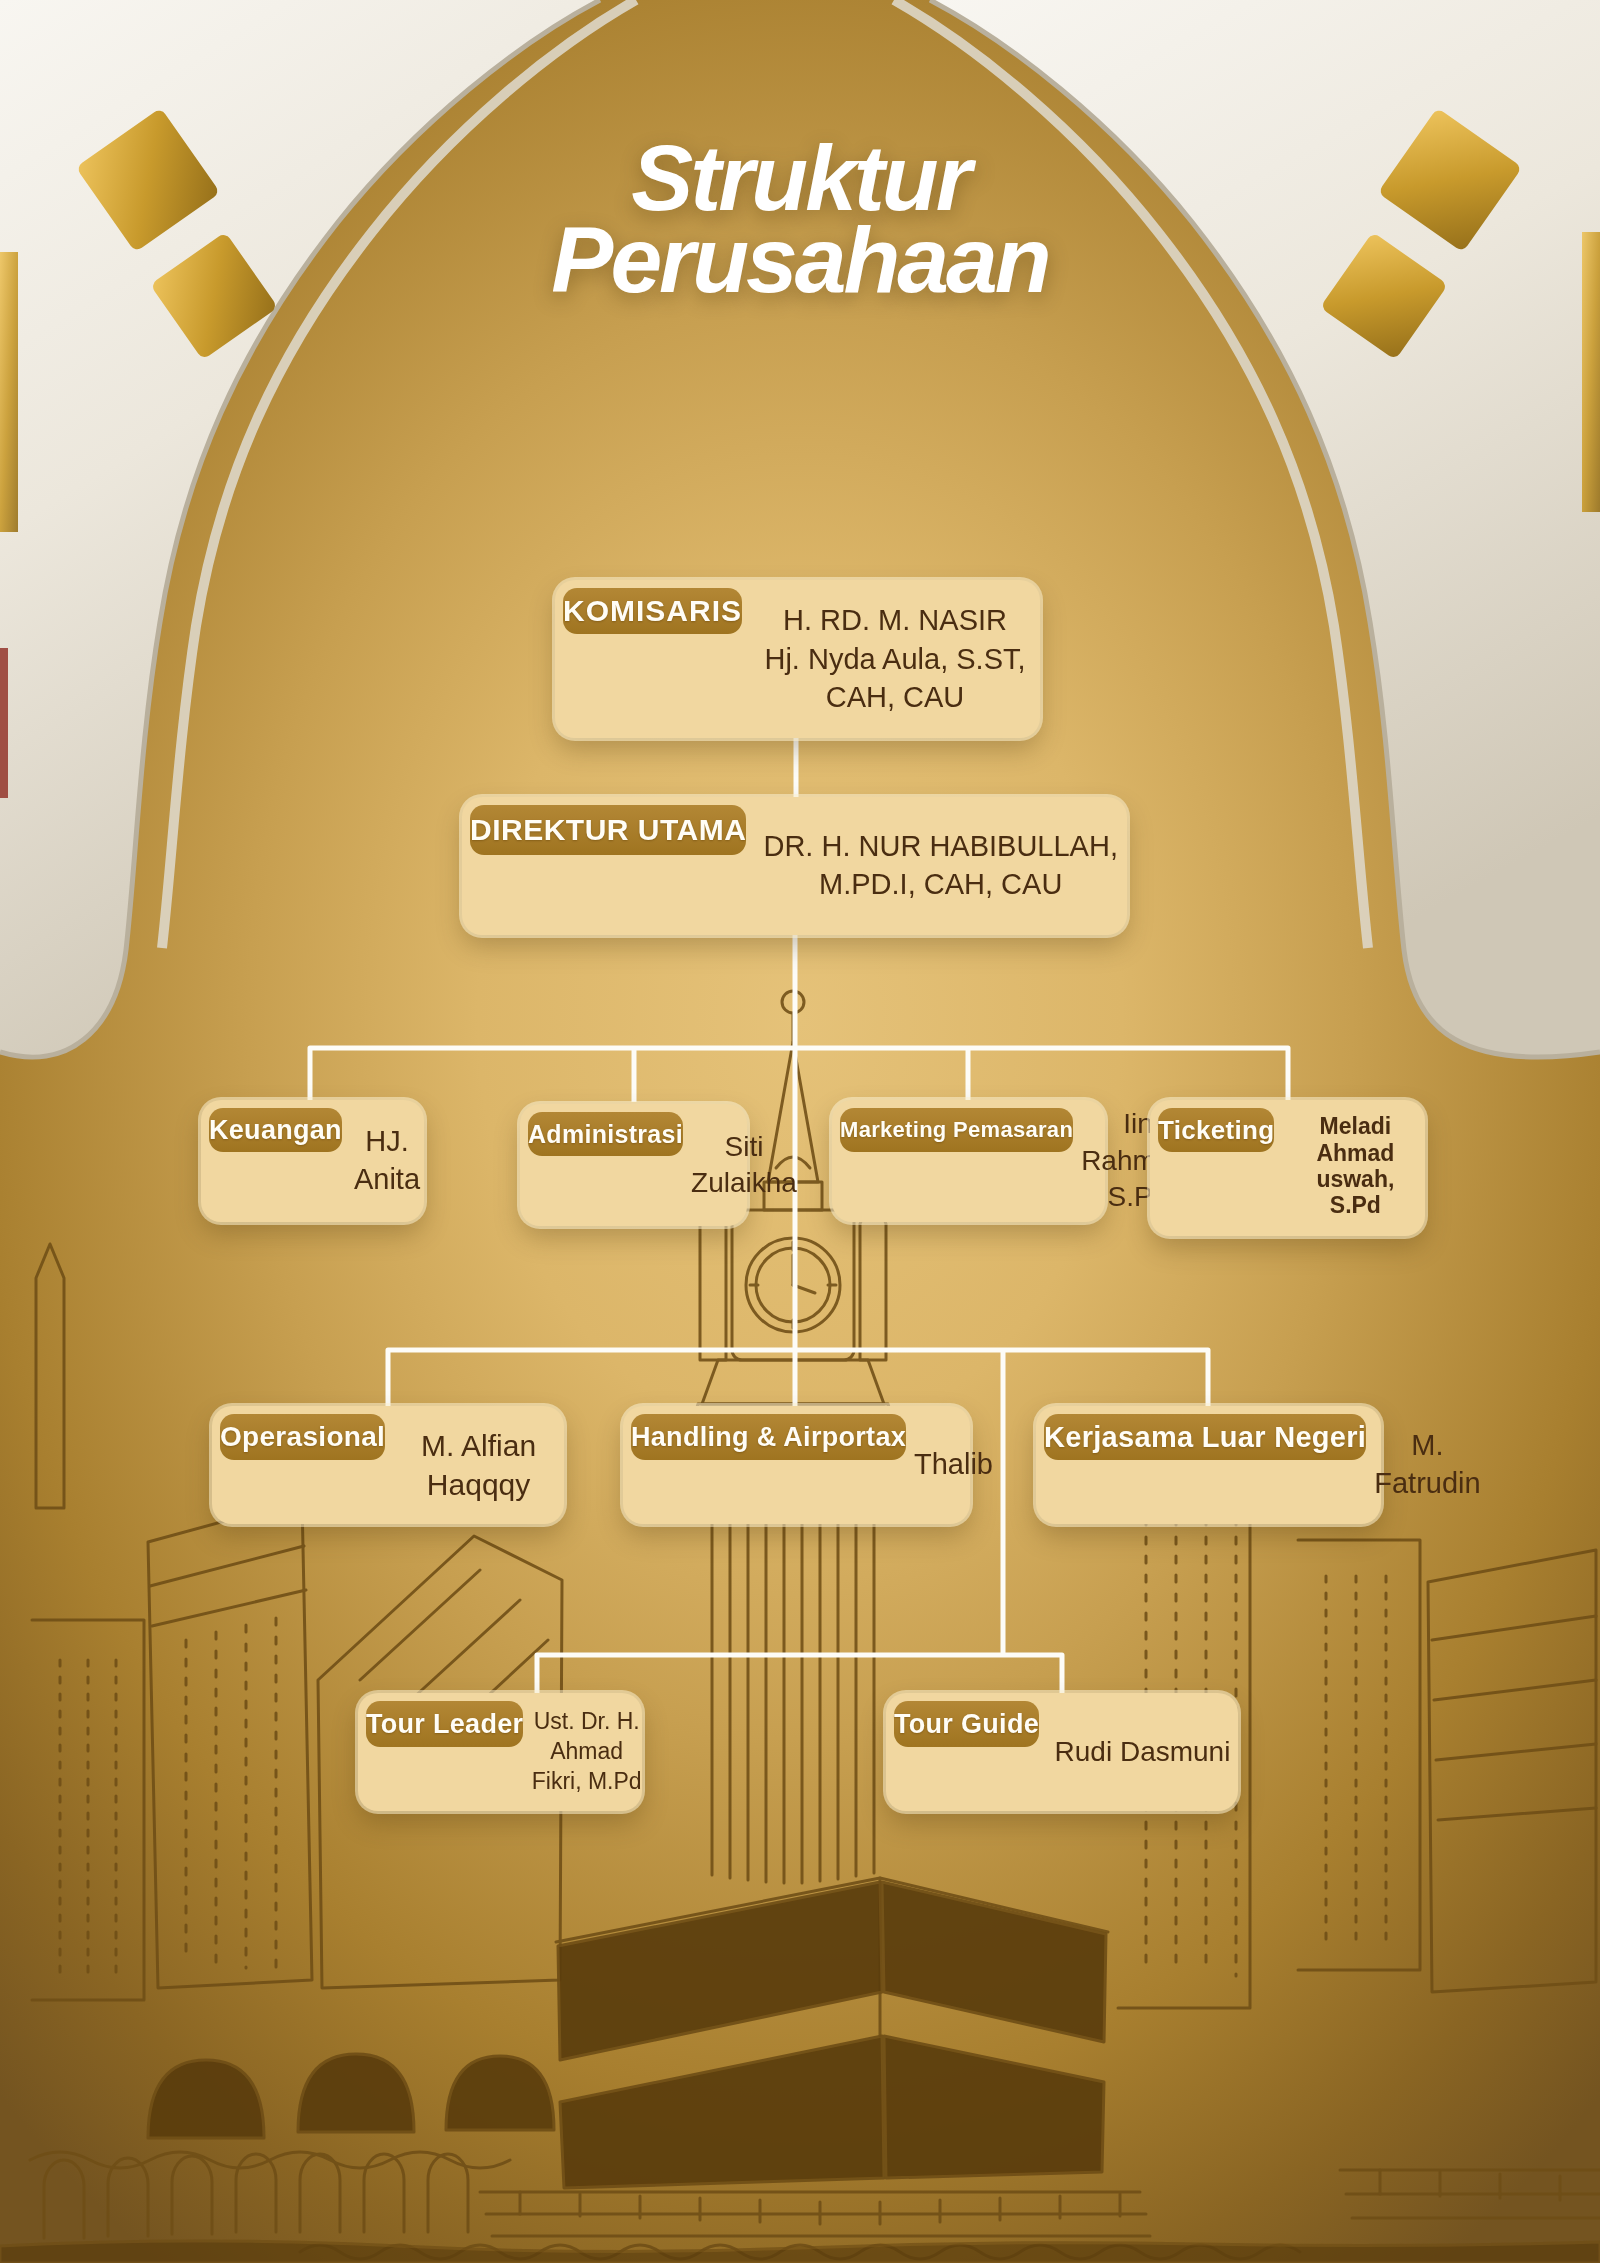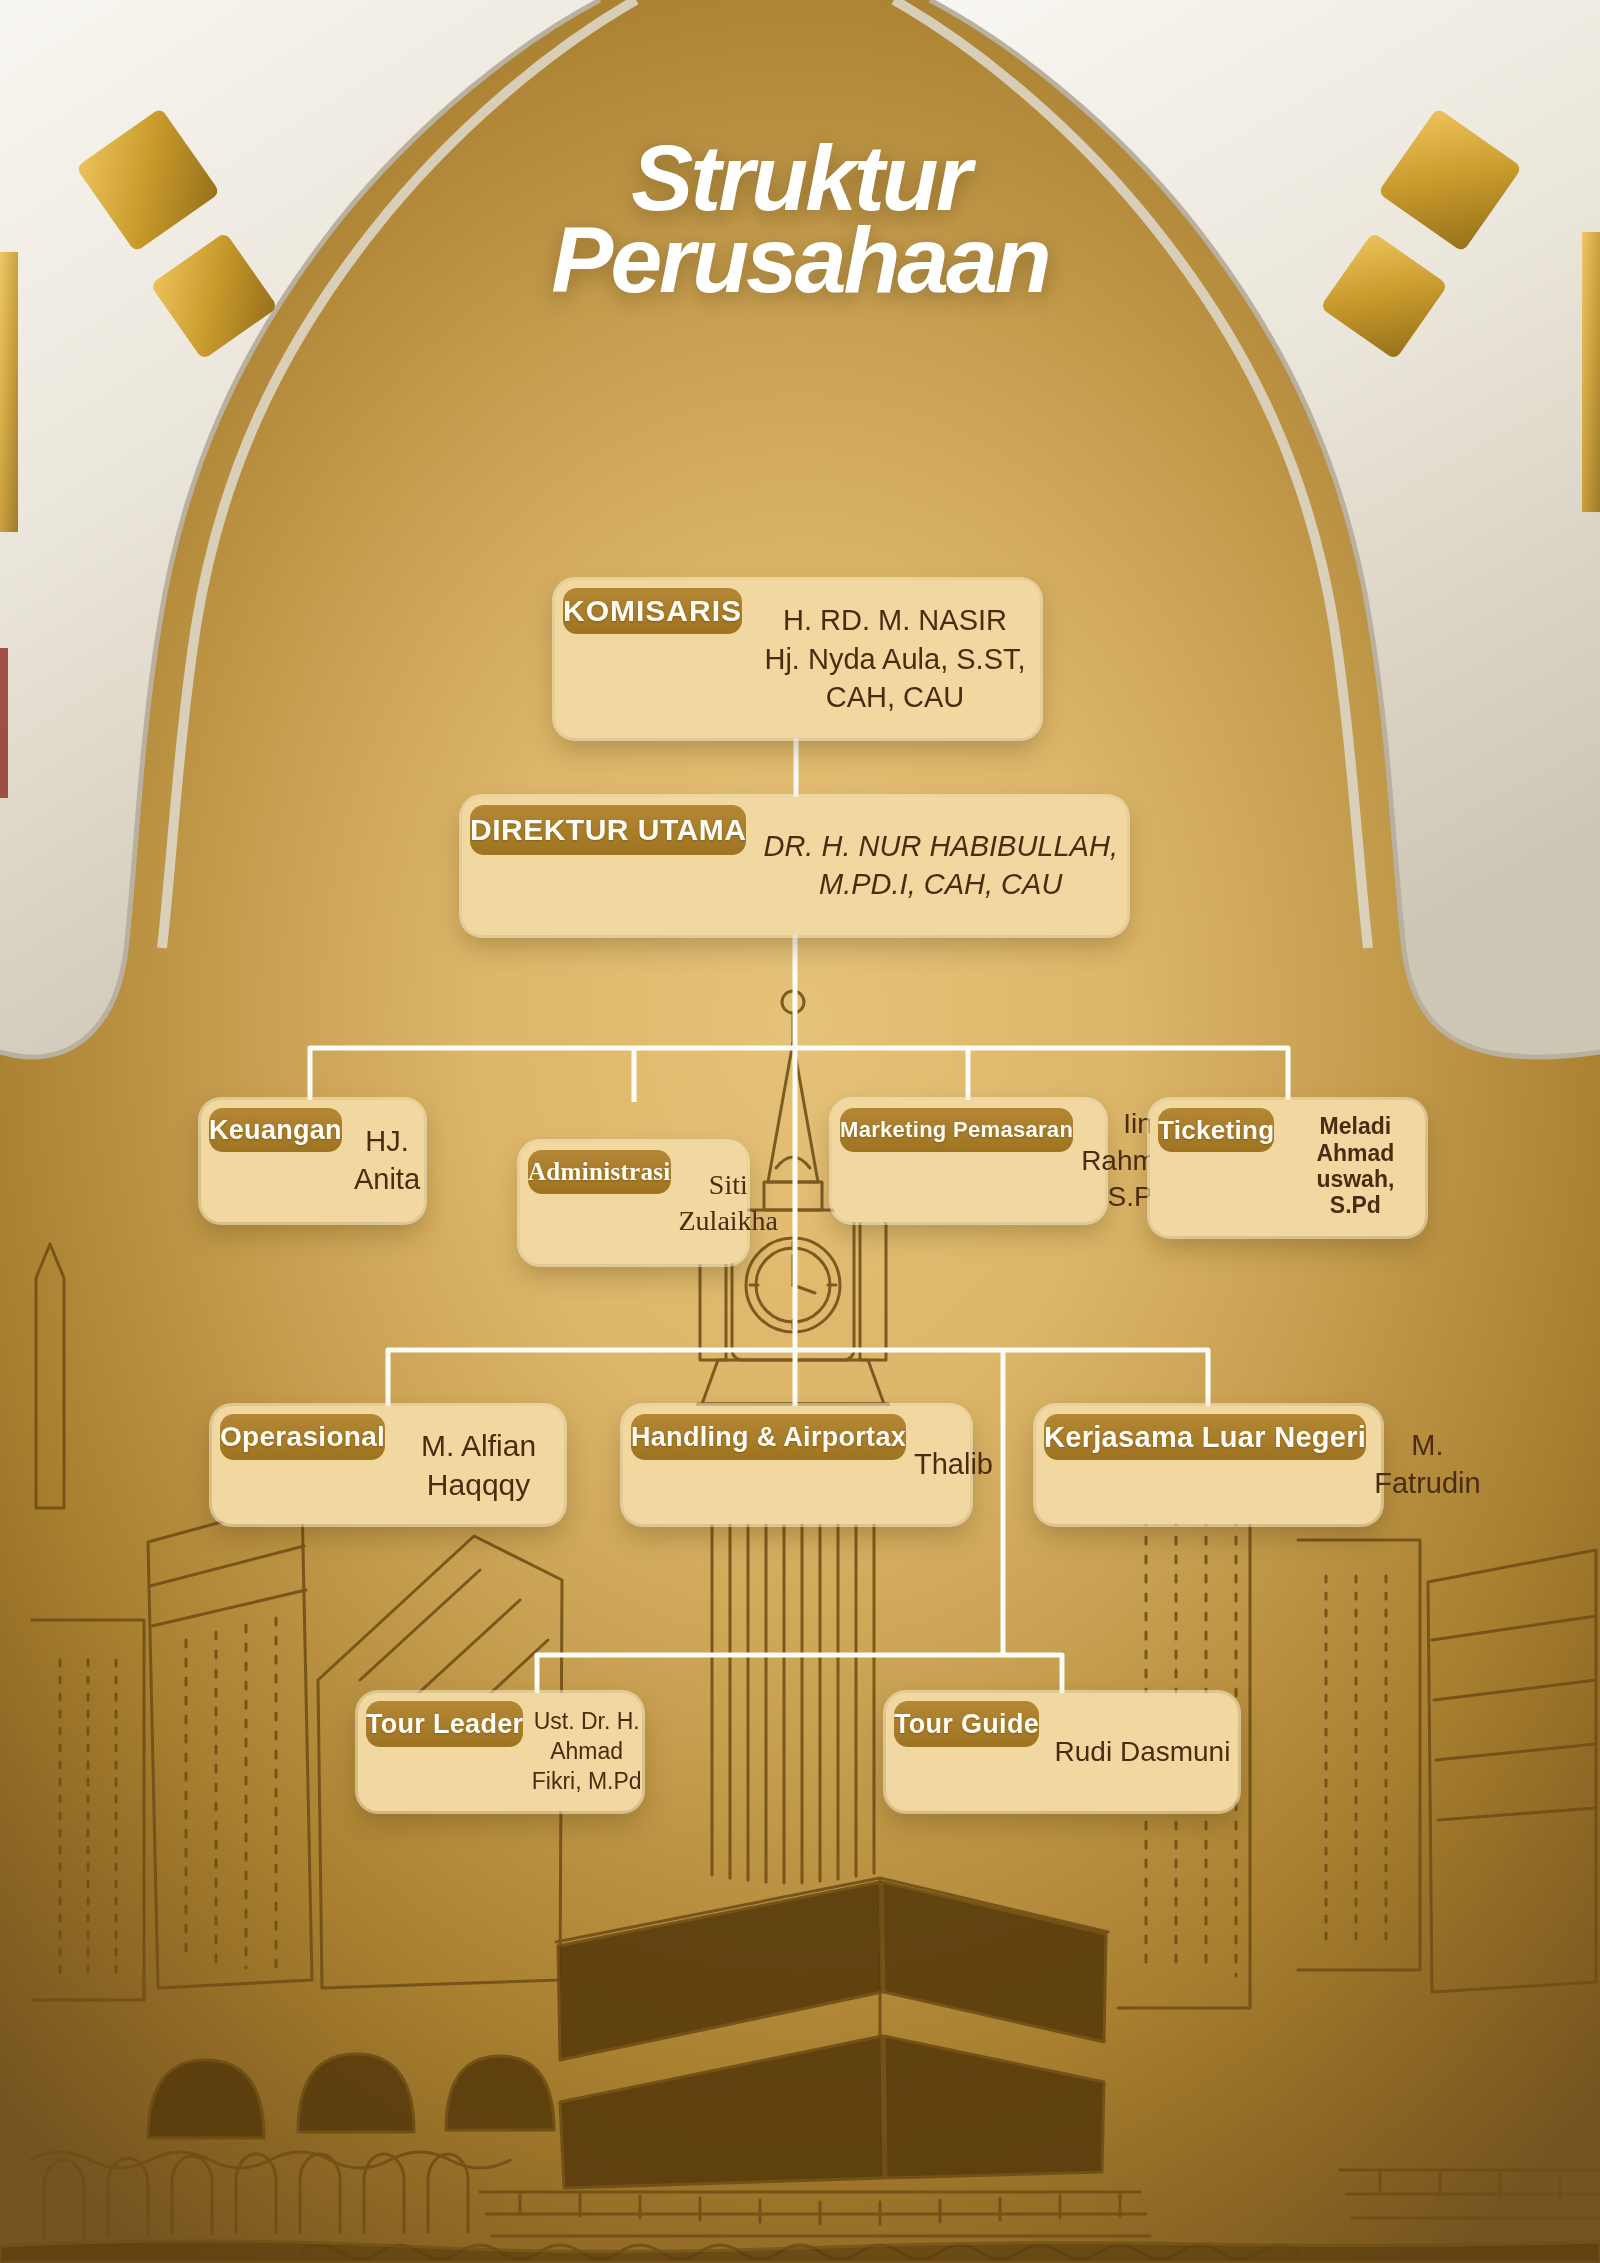"DR. H. NUR HABIBULLAH, M.PD.I," .n-direktur .bd { font-style: italic -> none }
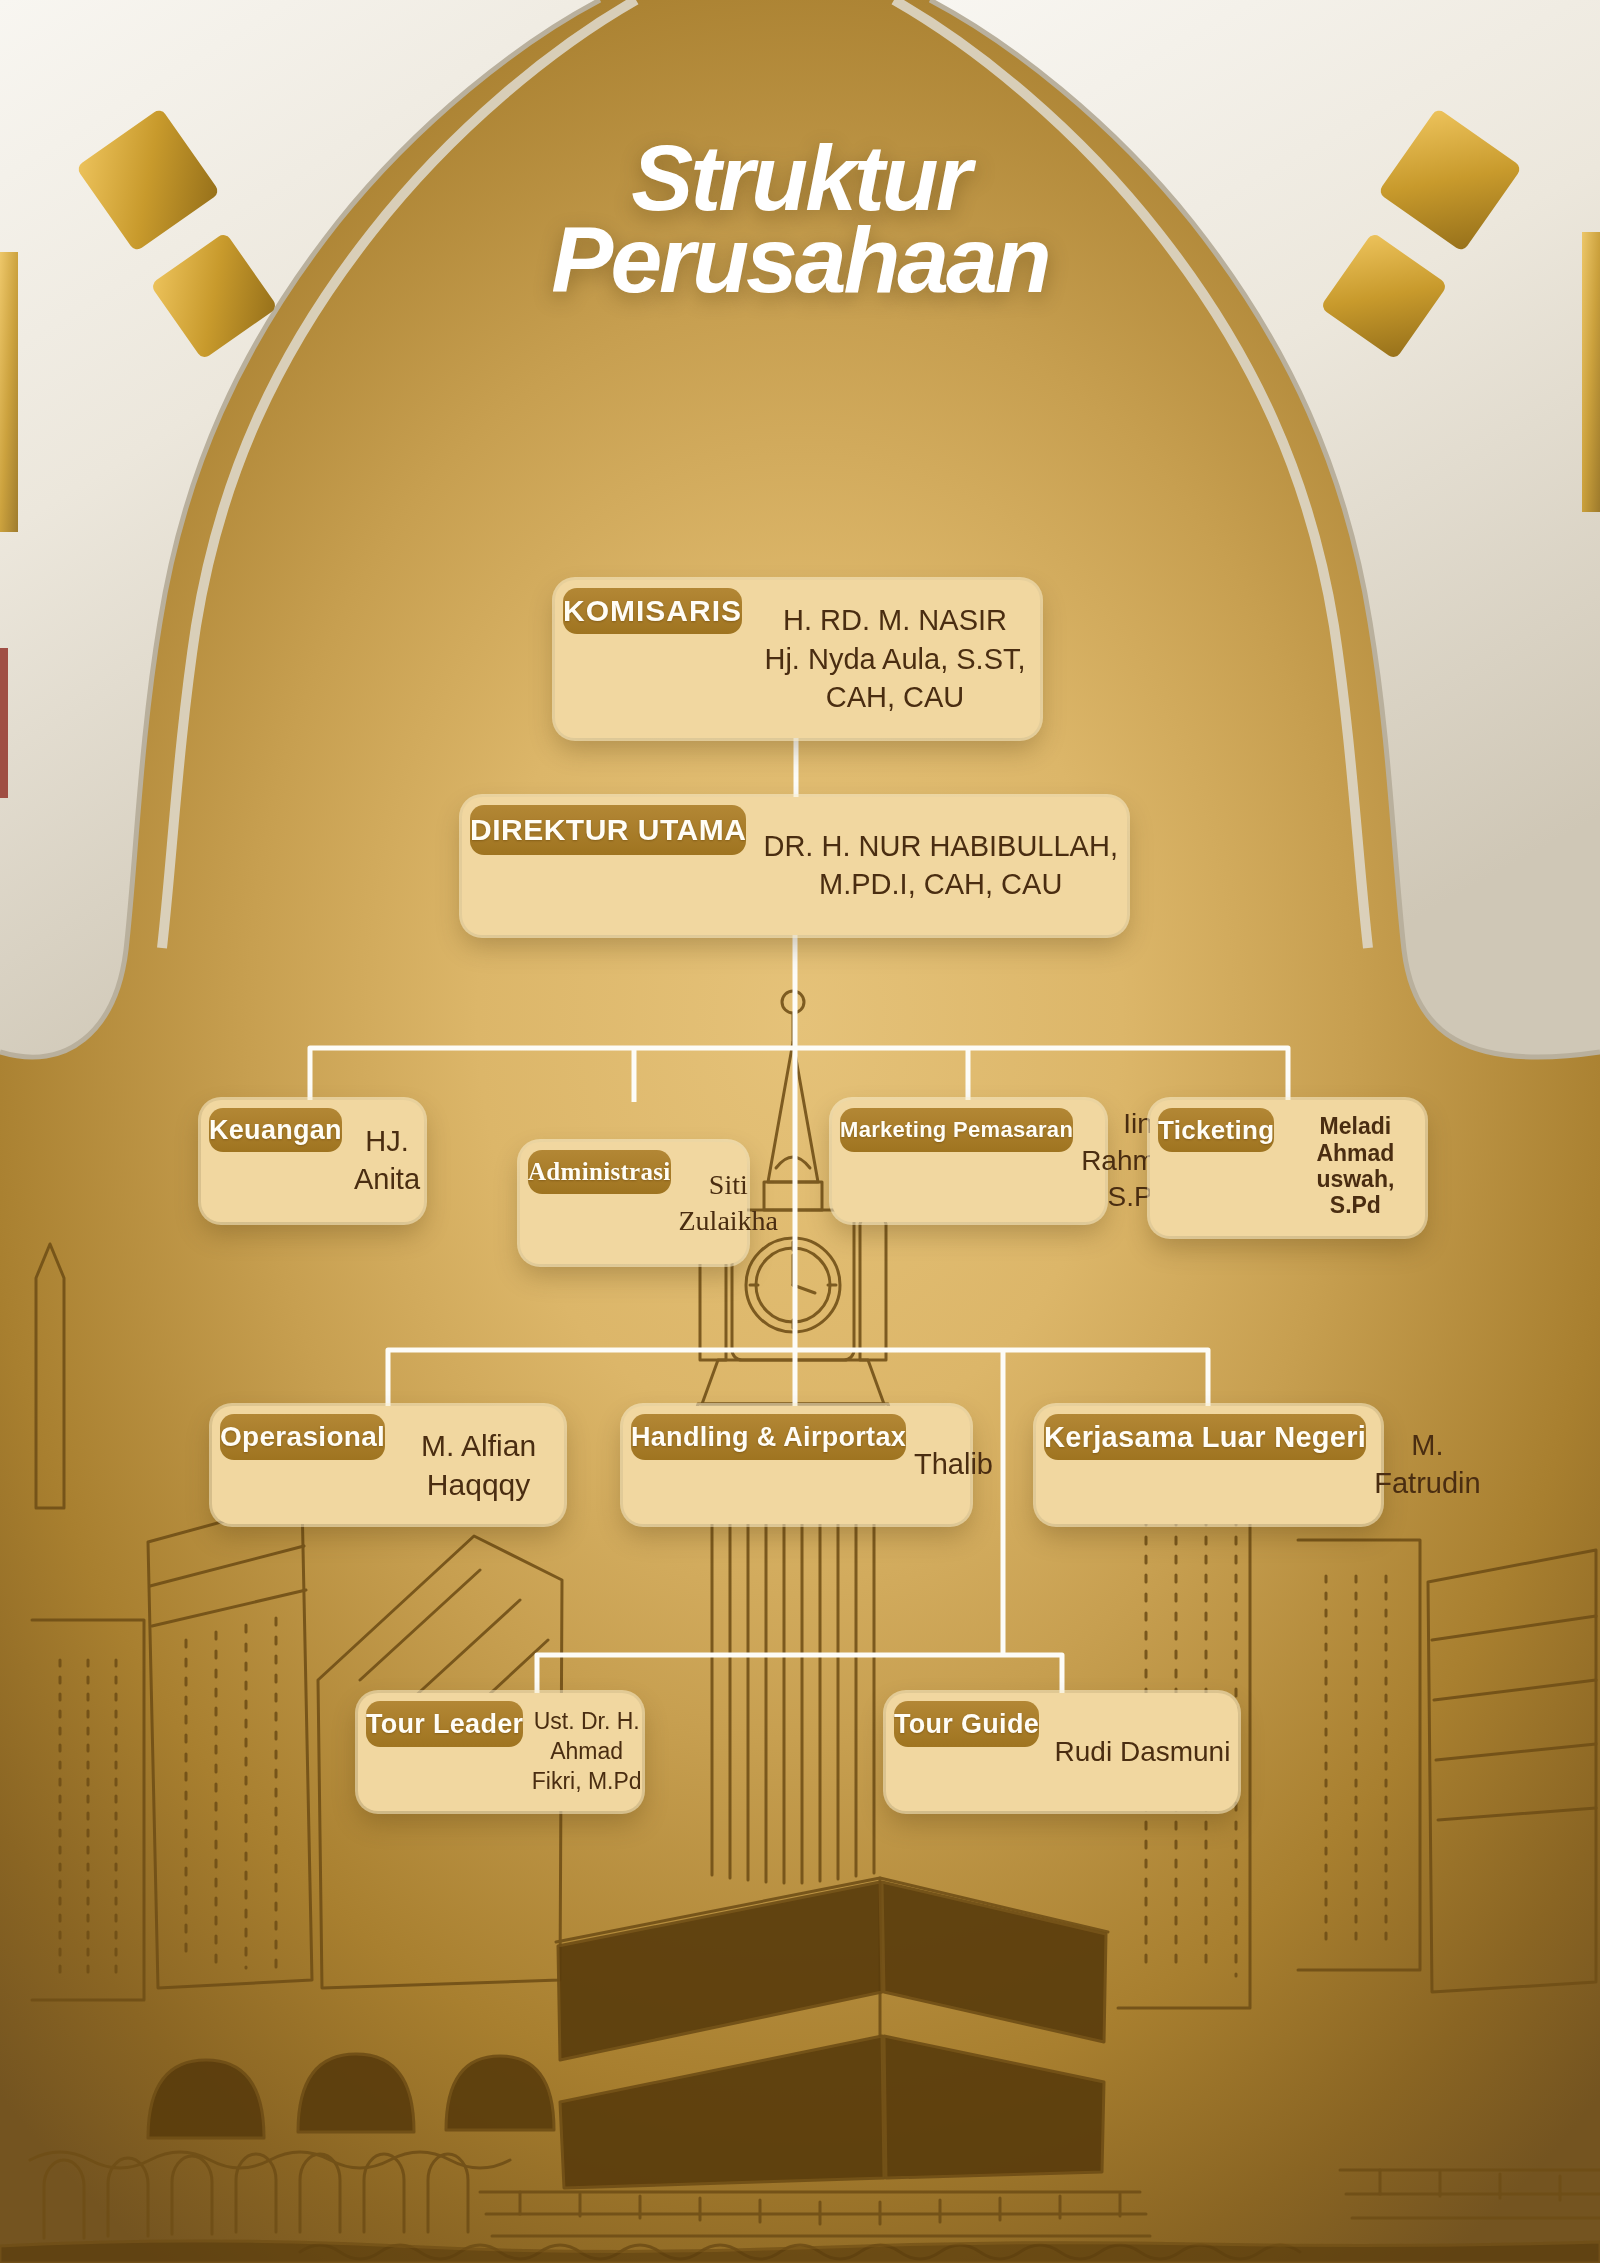"Administrasi" .n-administrasi { font-family: Liberation Serif, serif -> none; top: 1142px -> 1104px }
